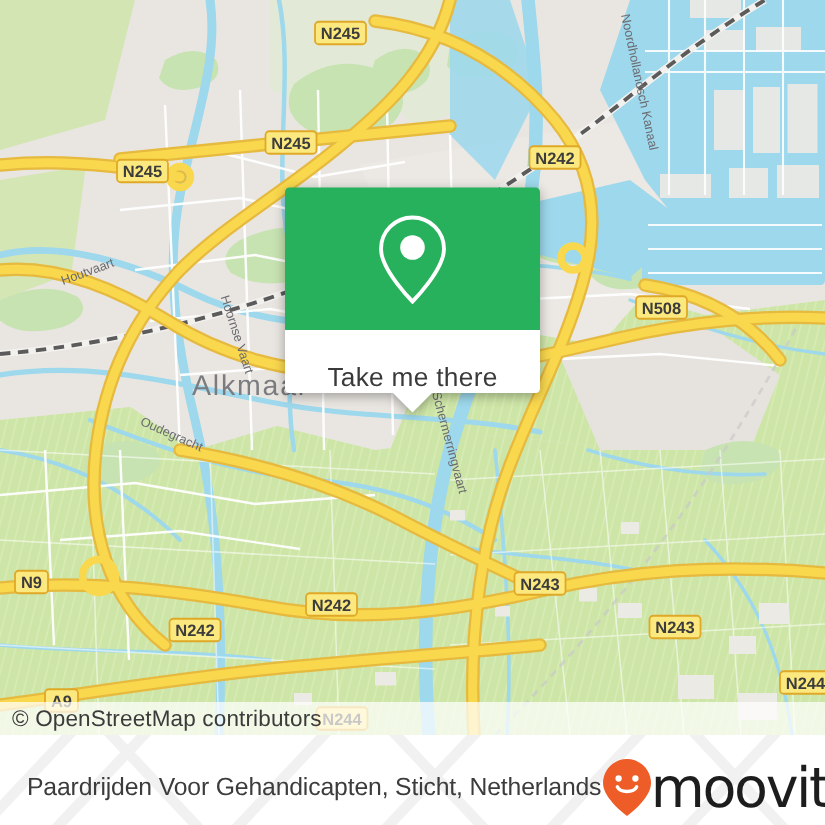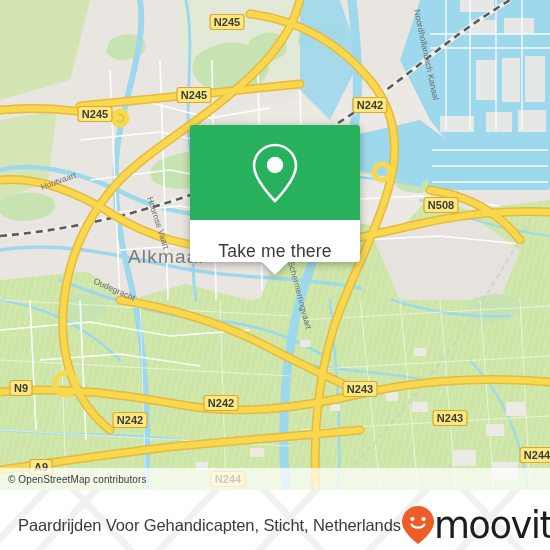"© OpenStreetMap contributors" .attrib { font-size: 10px -> 15px }
